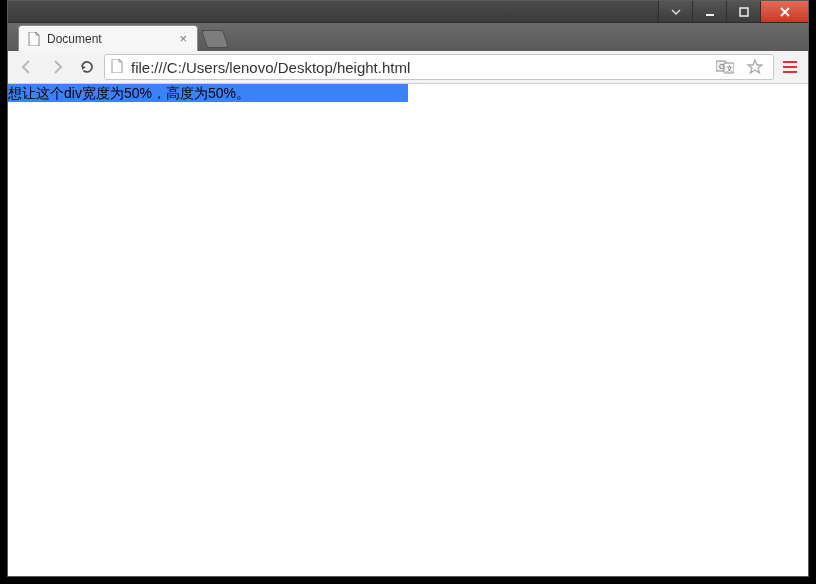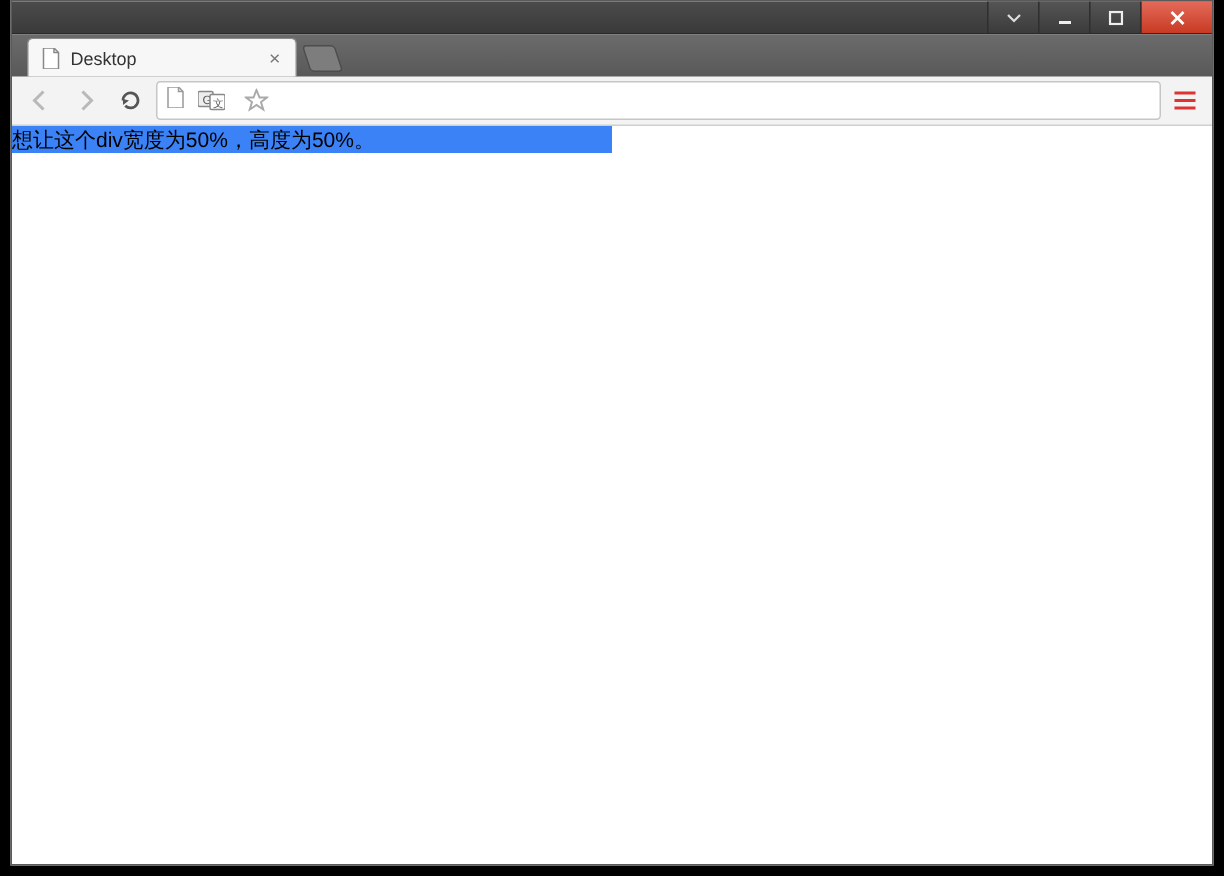"Desktop" span { text: Desktop -> Document }
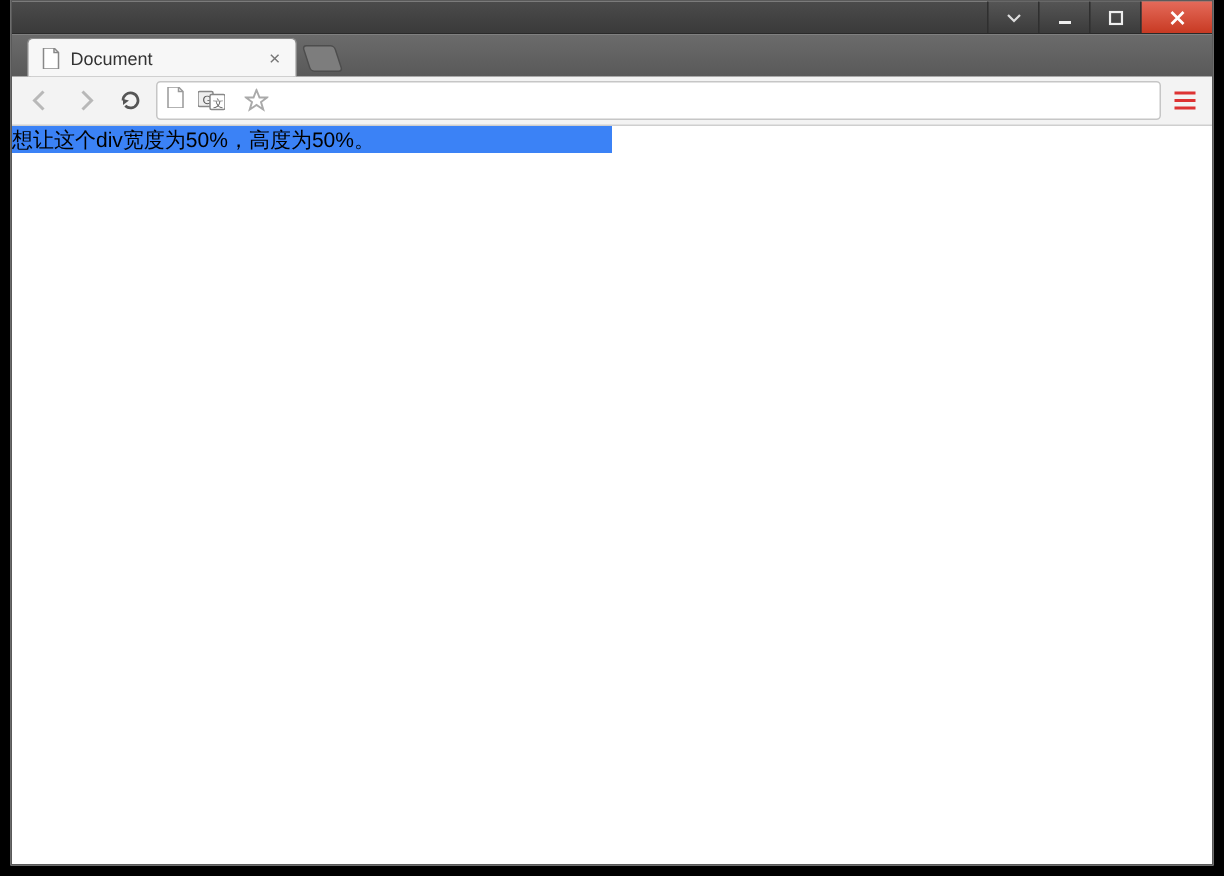"file:///C:/Users/lenovo/Desktop/height.h" input.url-input { html: none -> <input> }
